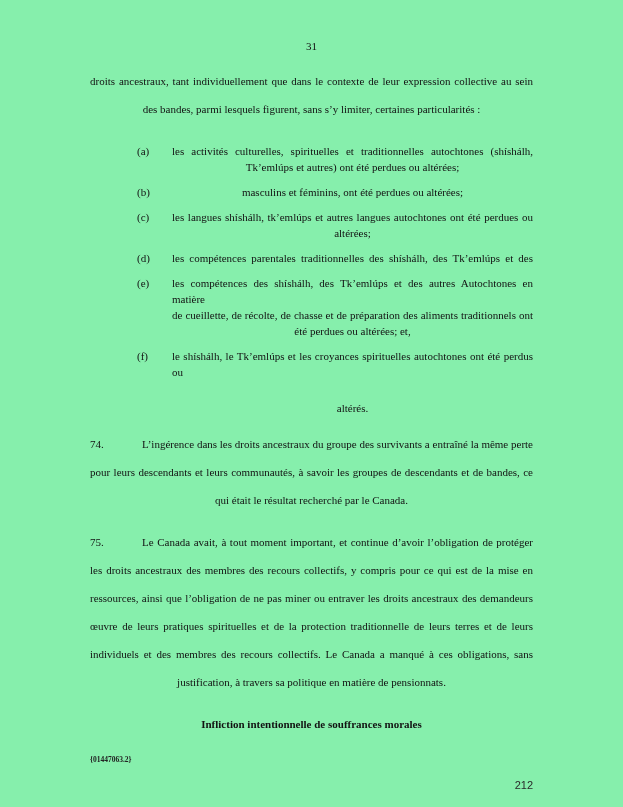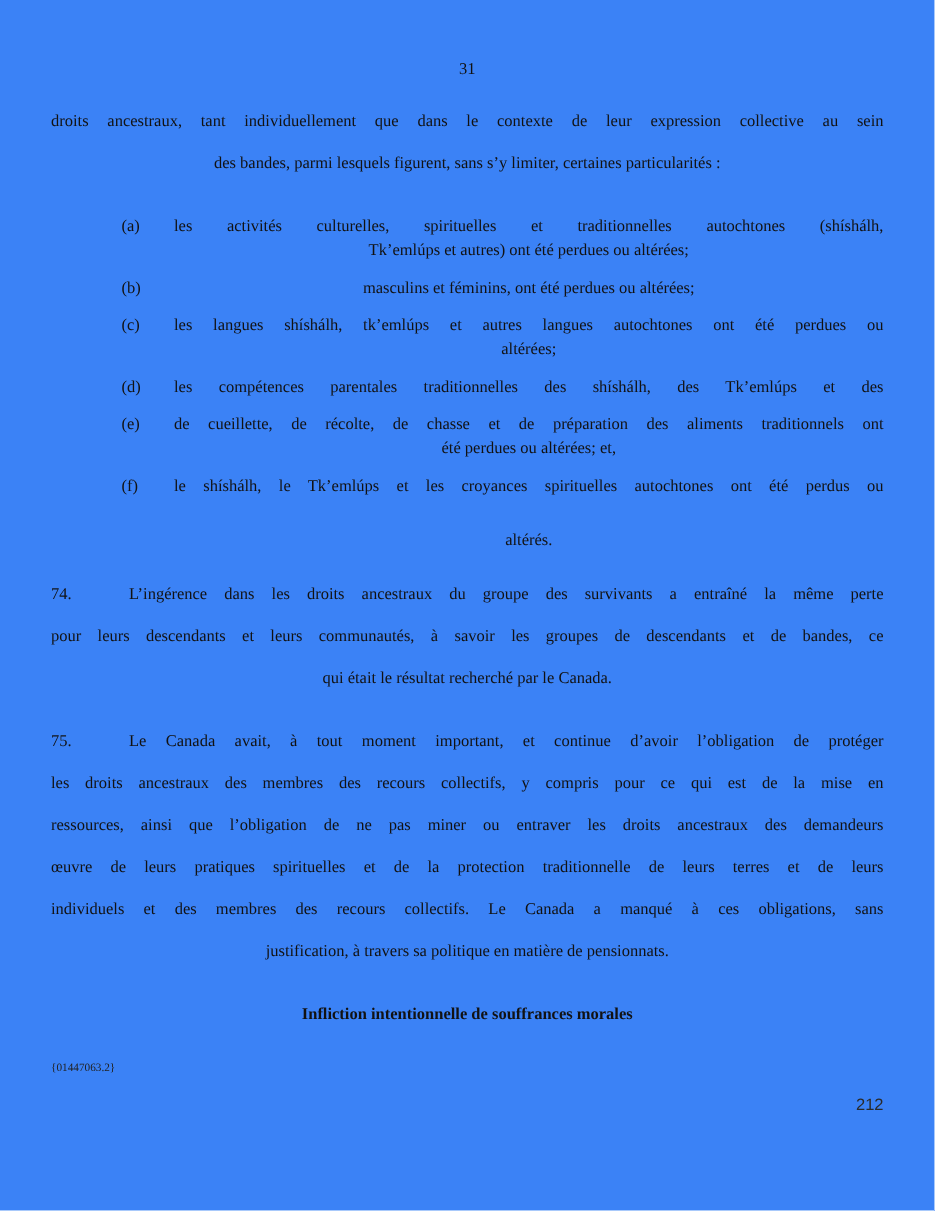"31" .page { background: #3b82f6 -> #86efac; padding: 0 34px -> 0 90px }
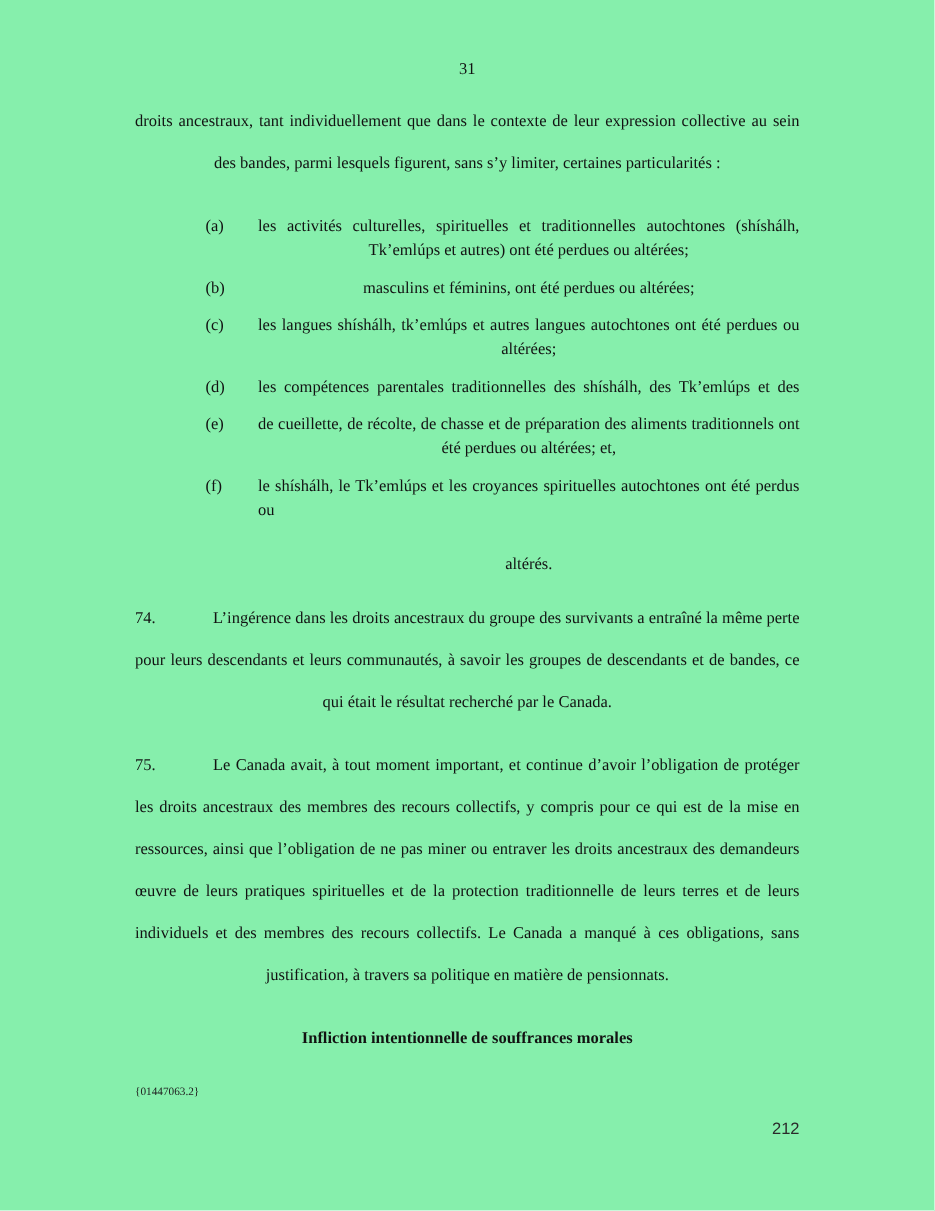"les compétences des shíshálh, des" div.ln { html: none -> <div>les compétences des shíshálh, des Tk’emlúps et des autres Autochtones en matière</div> }
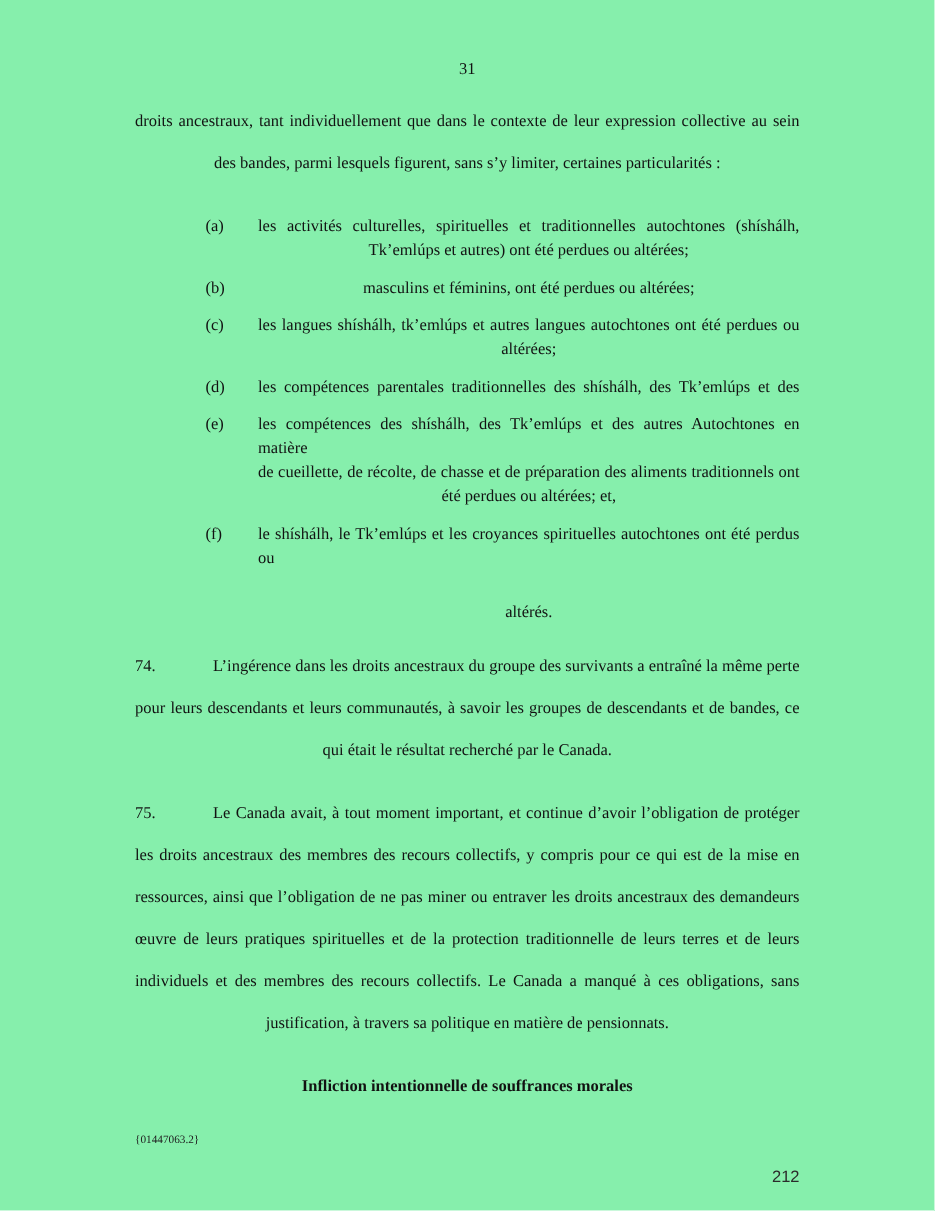"{01447063.2}" .footer-id { font-weight: none -> bold }
